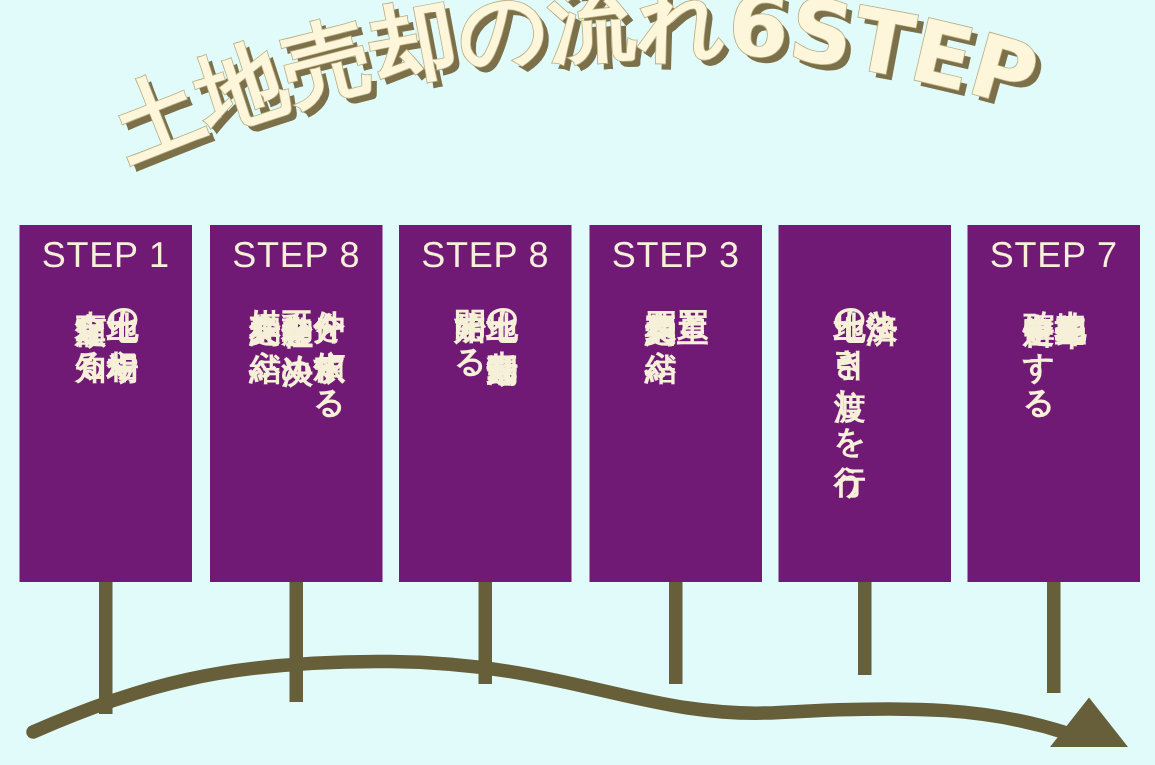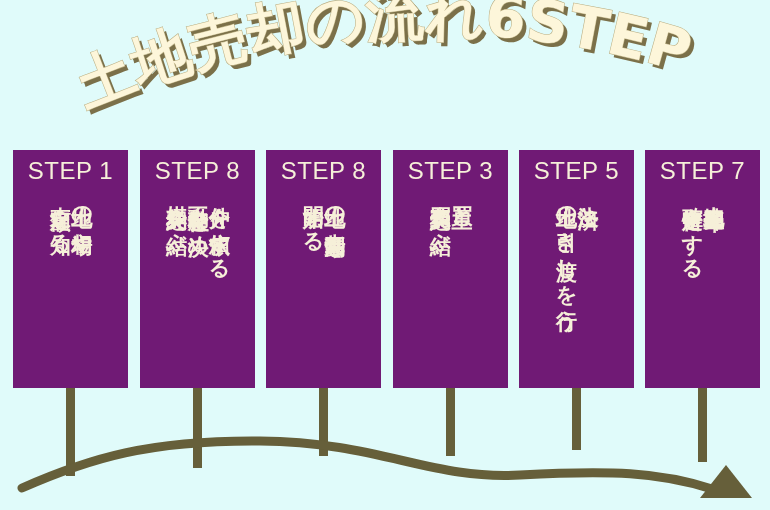"STEP 5" div.step-label { html: <div>STEP 5</div> -> none }
